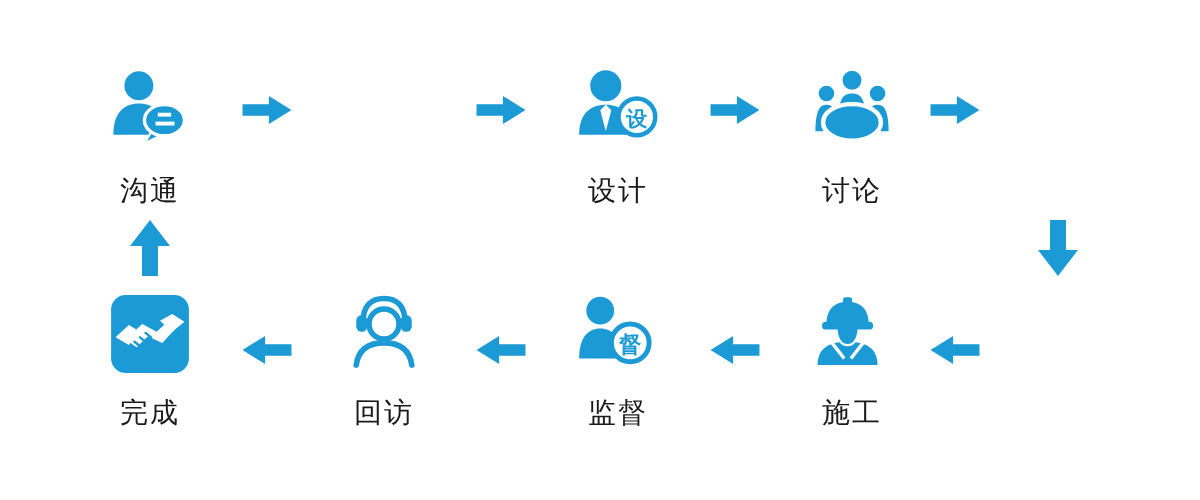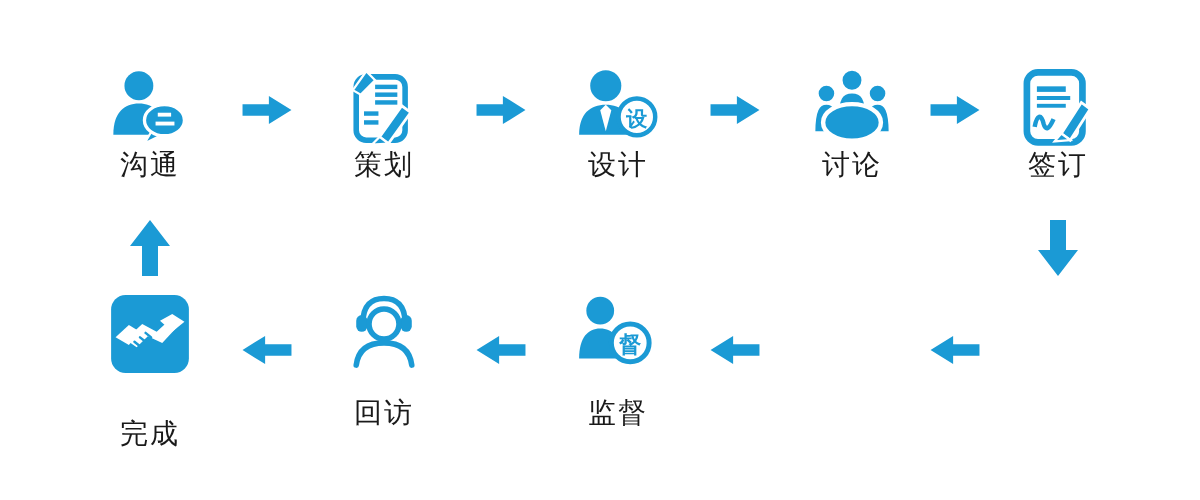"沟通" .row-top .lbl { margin-top: 2px -> 28px }
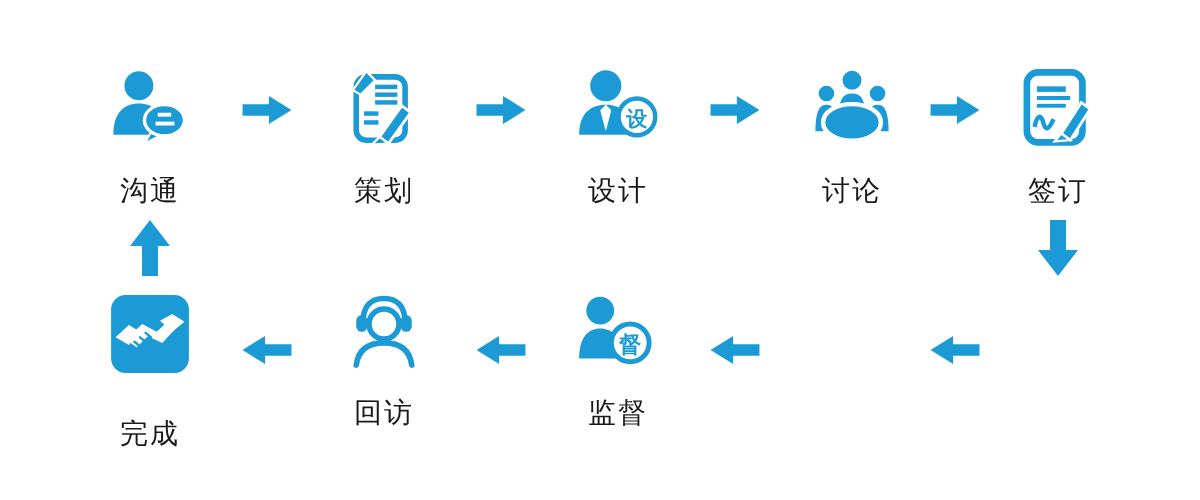"策划" div.step { html: <div> <div> <svg> <rect></rect> <polygon></polygon> <line></line> <line></line> <line></line> <line></line> <line></line> <polygon></polygon> <polygon></polygon> </svg> </div> <div>策划</div> </div> -> none }
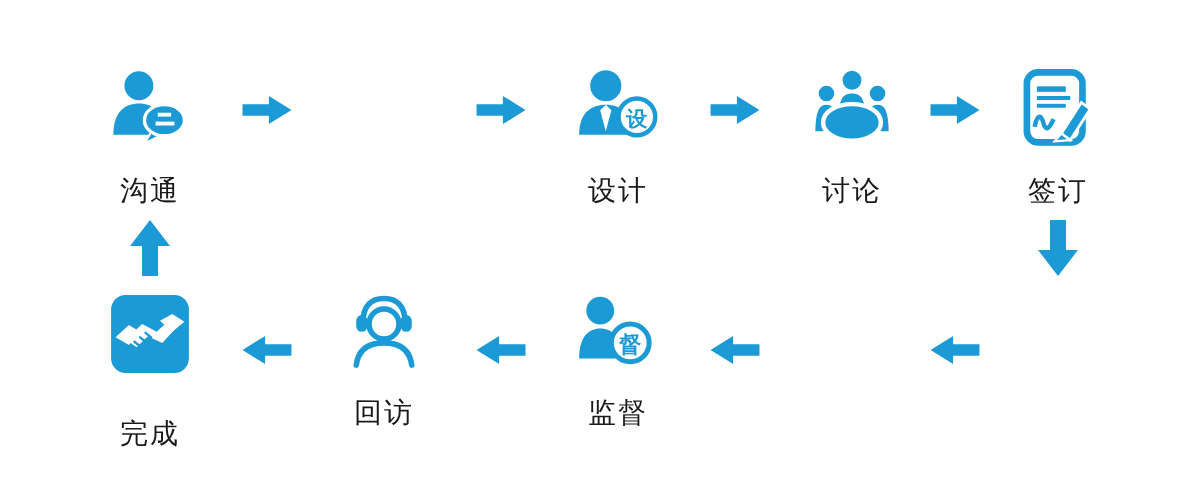"签订" div.step { html: <div> <div> <svg> <rect></rect> <line></line> <line></line> <line></line> <path></path> <polygon></polygon> <polygon></polygon> </svg> </div> <div>签订</div> </div> -> none }
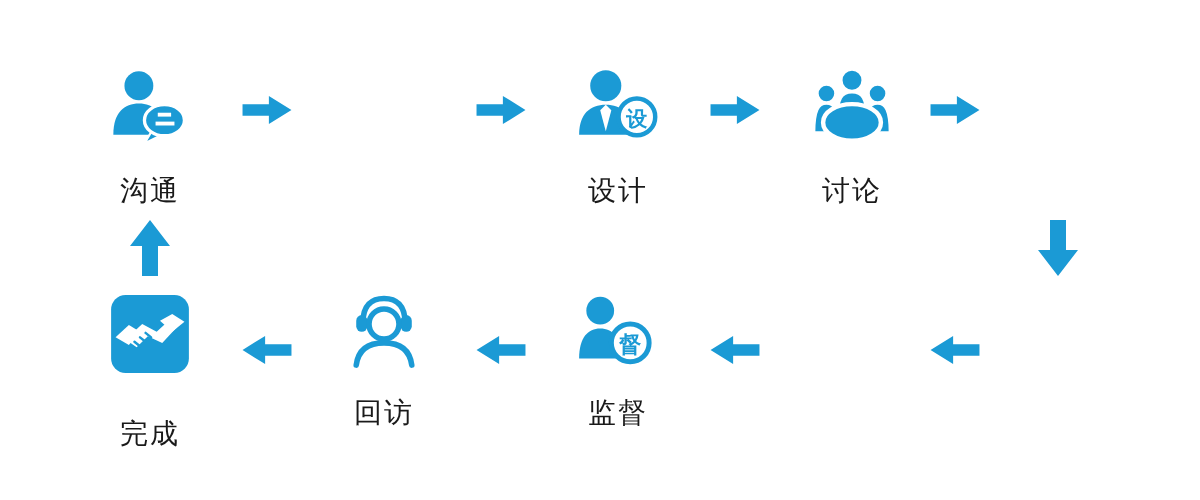"完成" div.step { gap: 21px -> none }
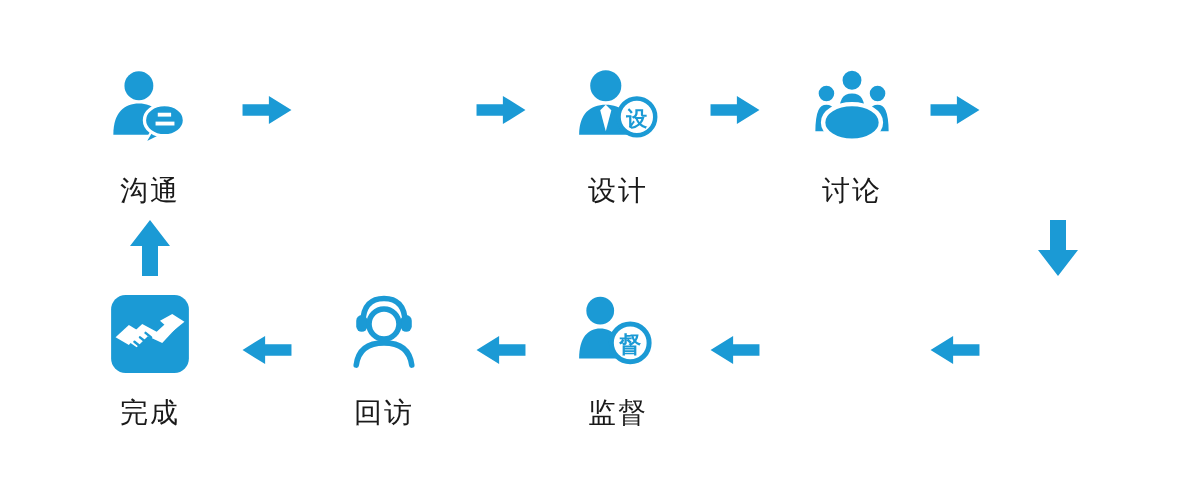"施工" div.step { html: none -> <div> <div> <svg> <path></path> <line></line> <line></line> <path></path> <path></path> <rect></rect> <rect></rect> </svg> </div> <div>施工</div> </div> }
